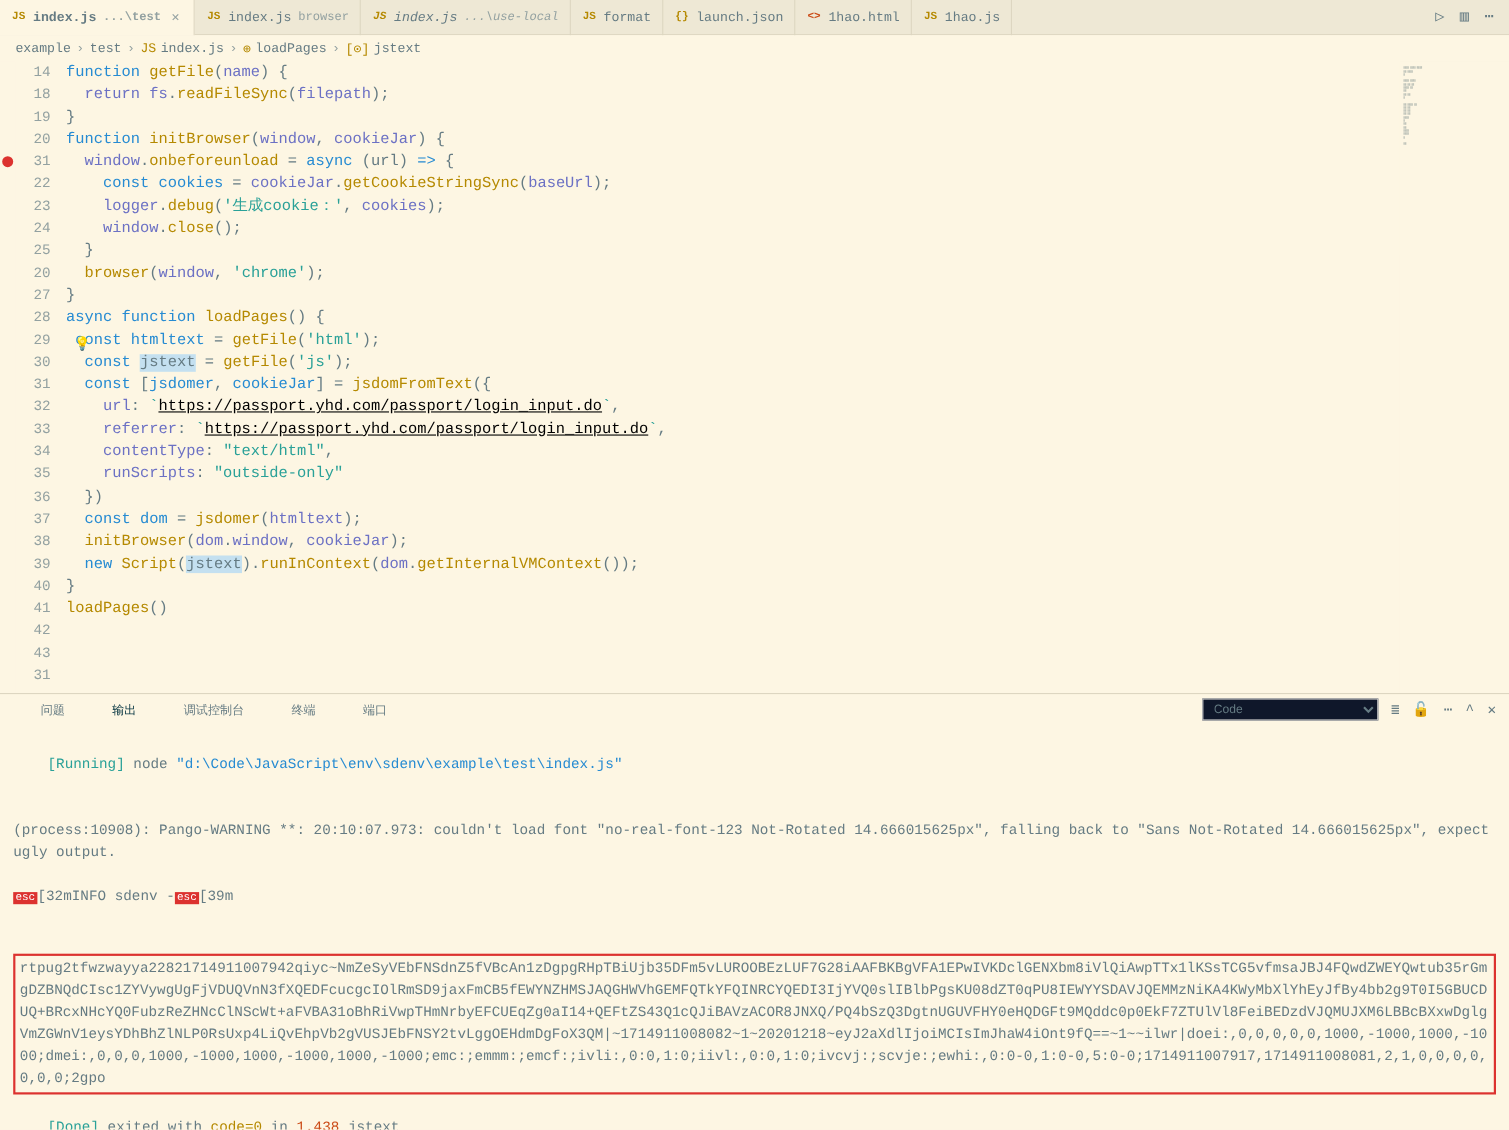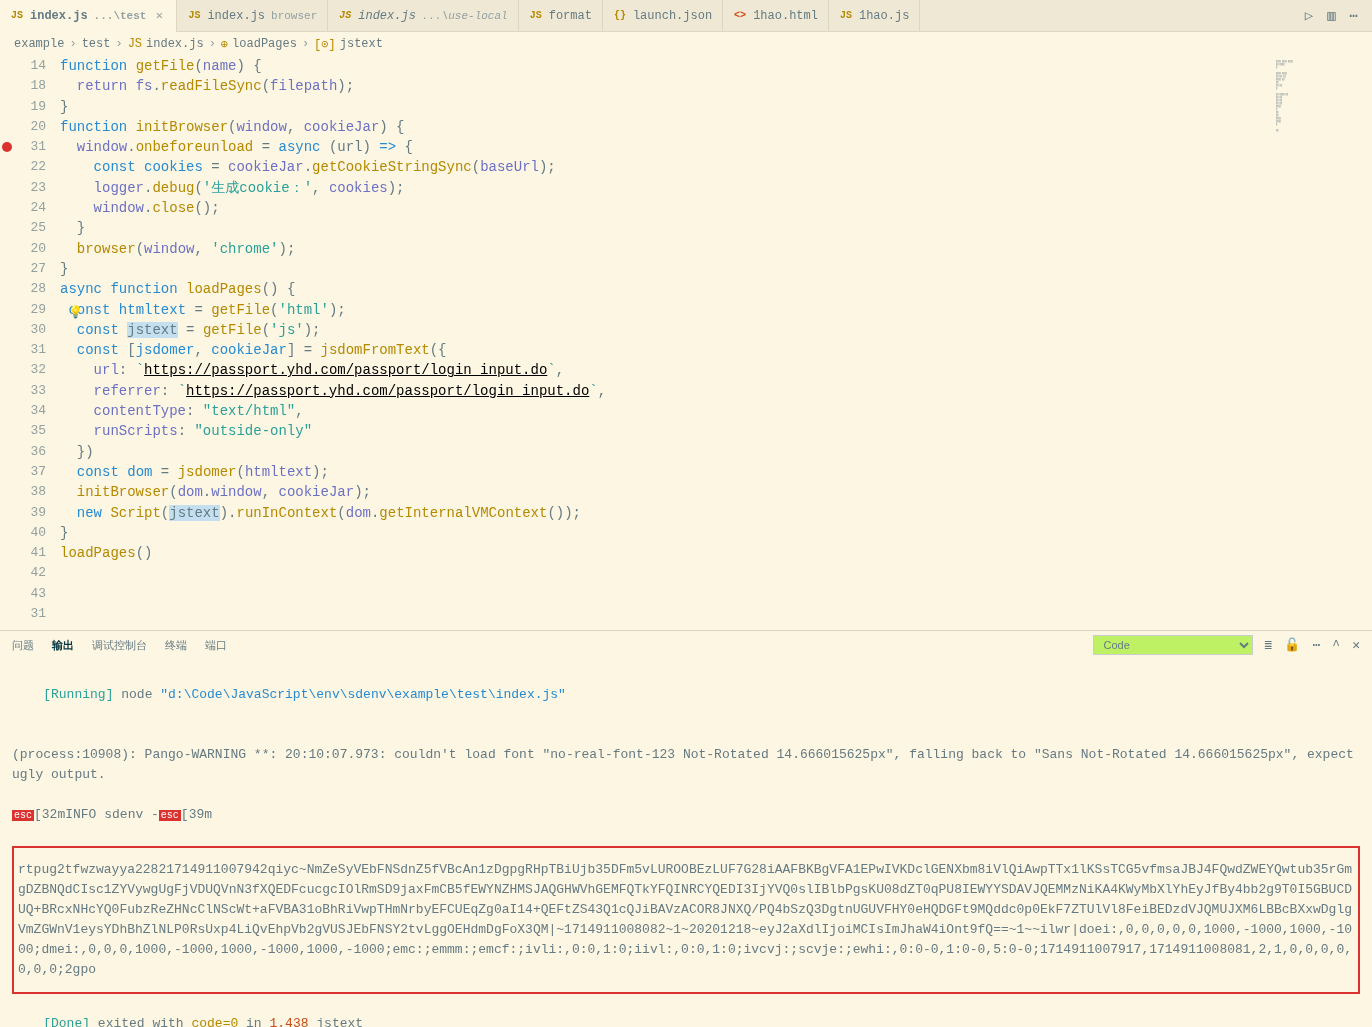"问题" .panel-tab { margin-left: none -> 25px }
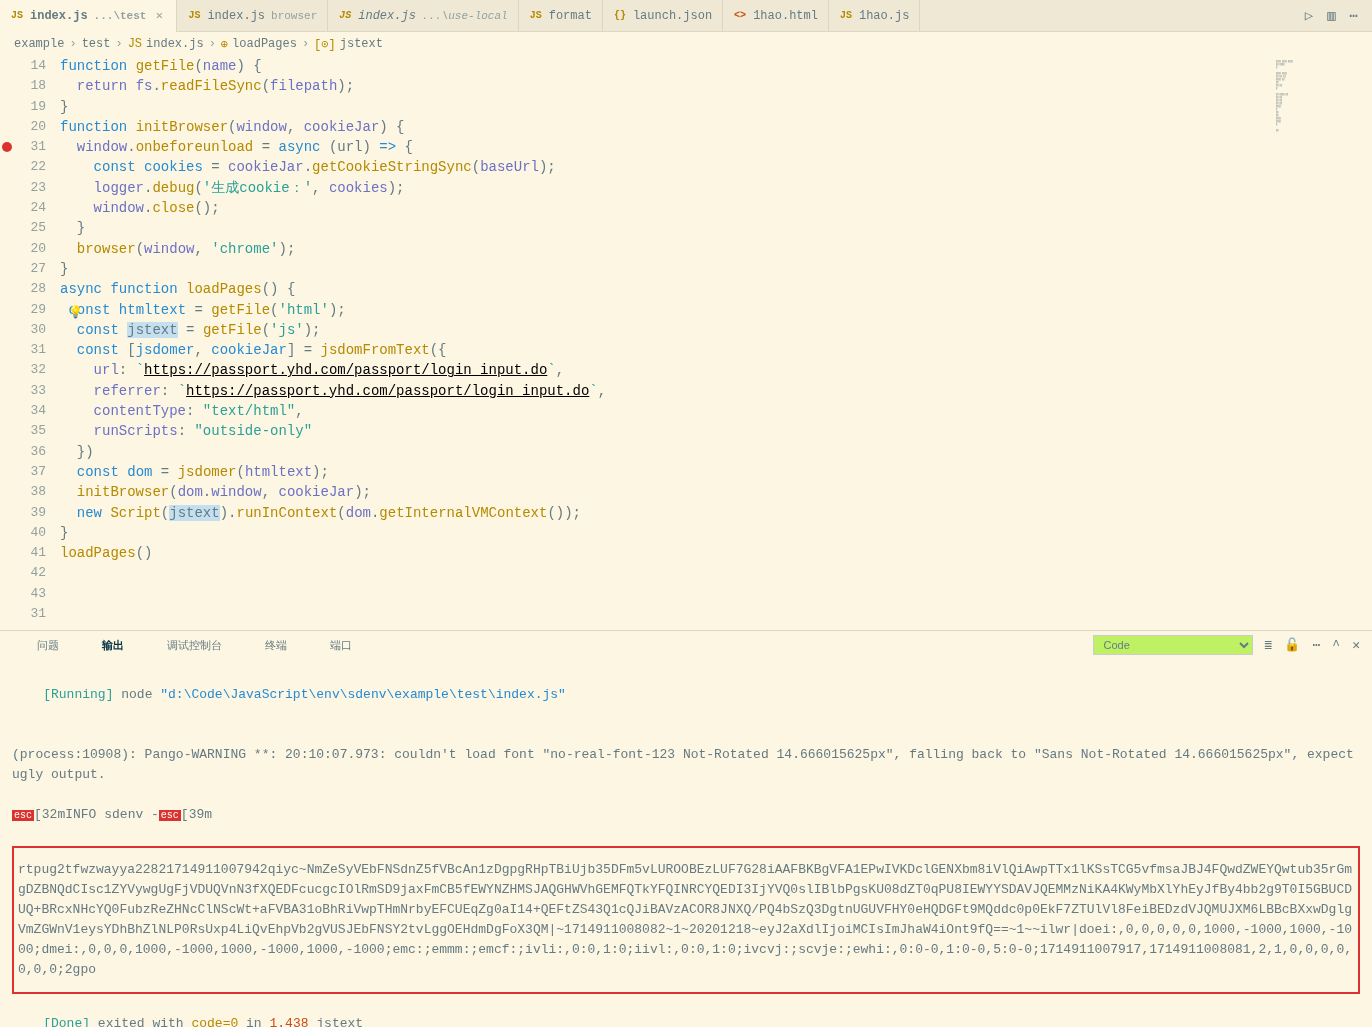"输出" .panel-tab.active { font-weight: bold -> normal }
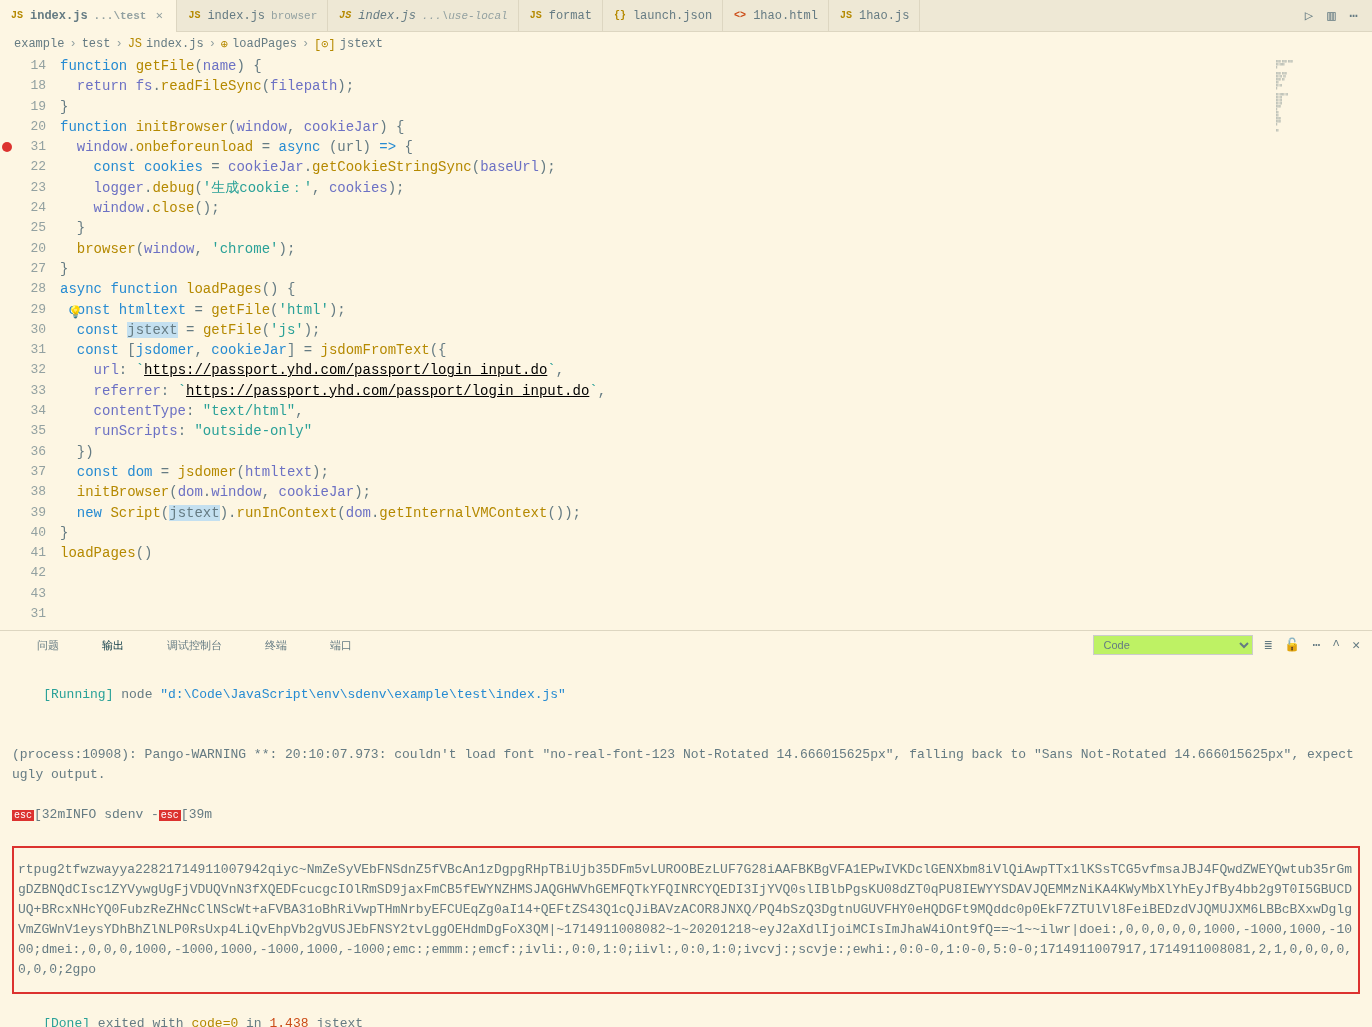"Code" .panel-select { background: #bef264 -> #0f172a }
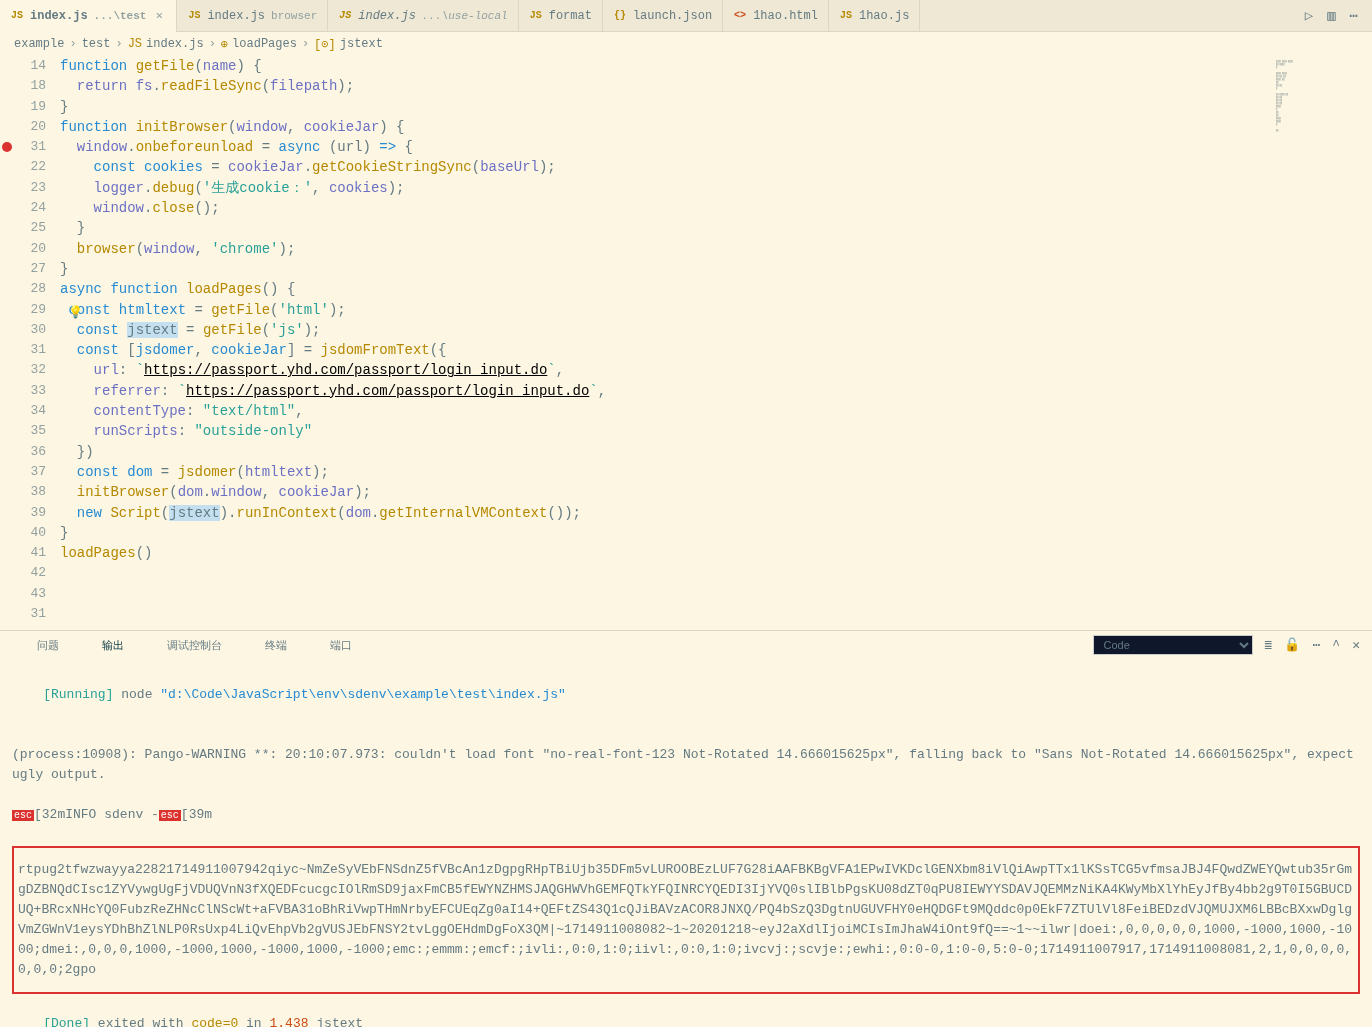"rtpug2tfwzwayya22821714911007942qiyc~NmZ" .red-box { margin-top: 0 -> 20px; padding: 12px 4px -> 2px 4px }
